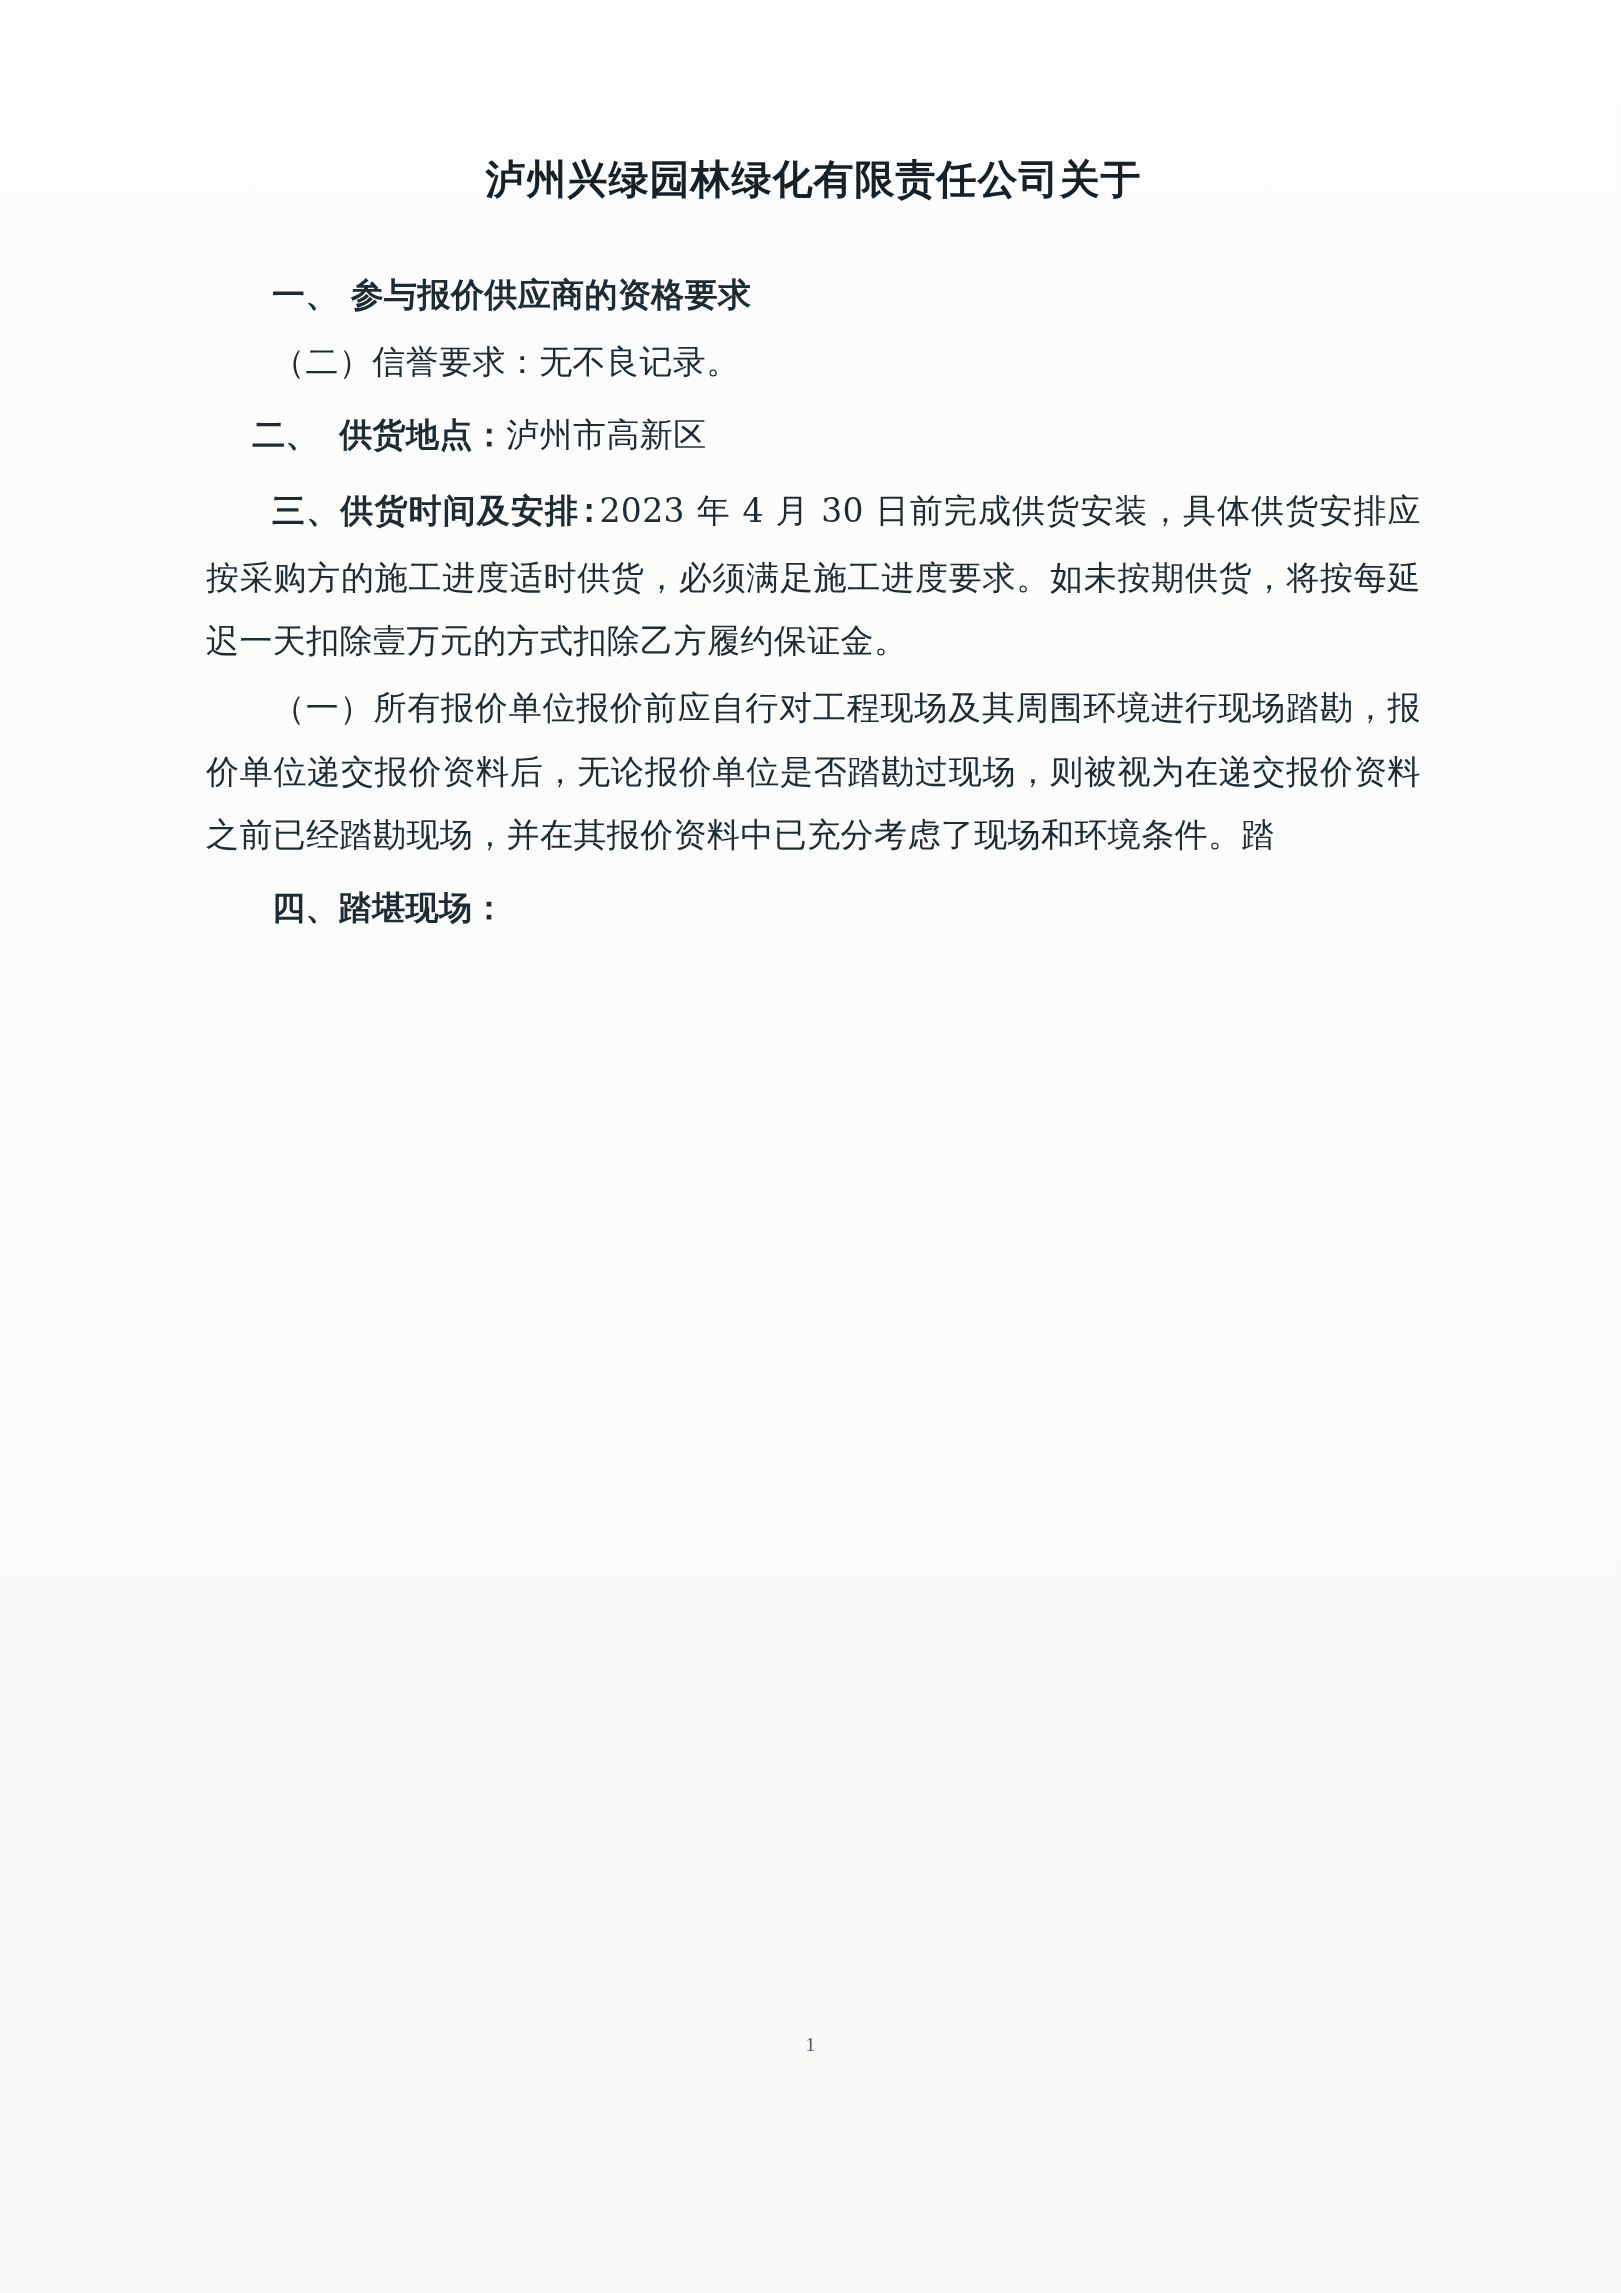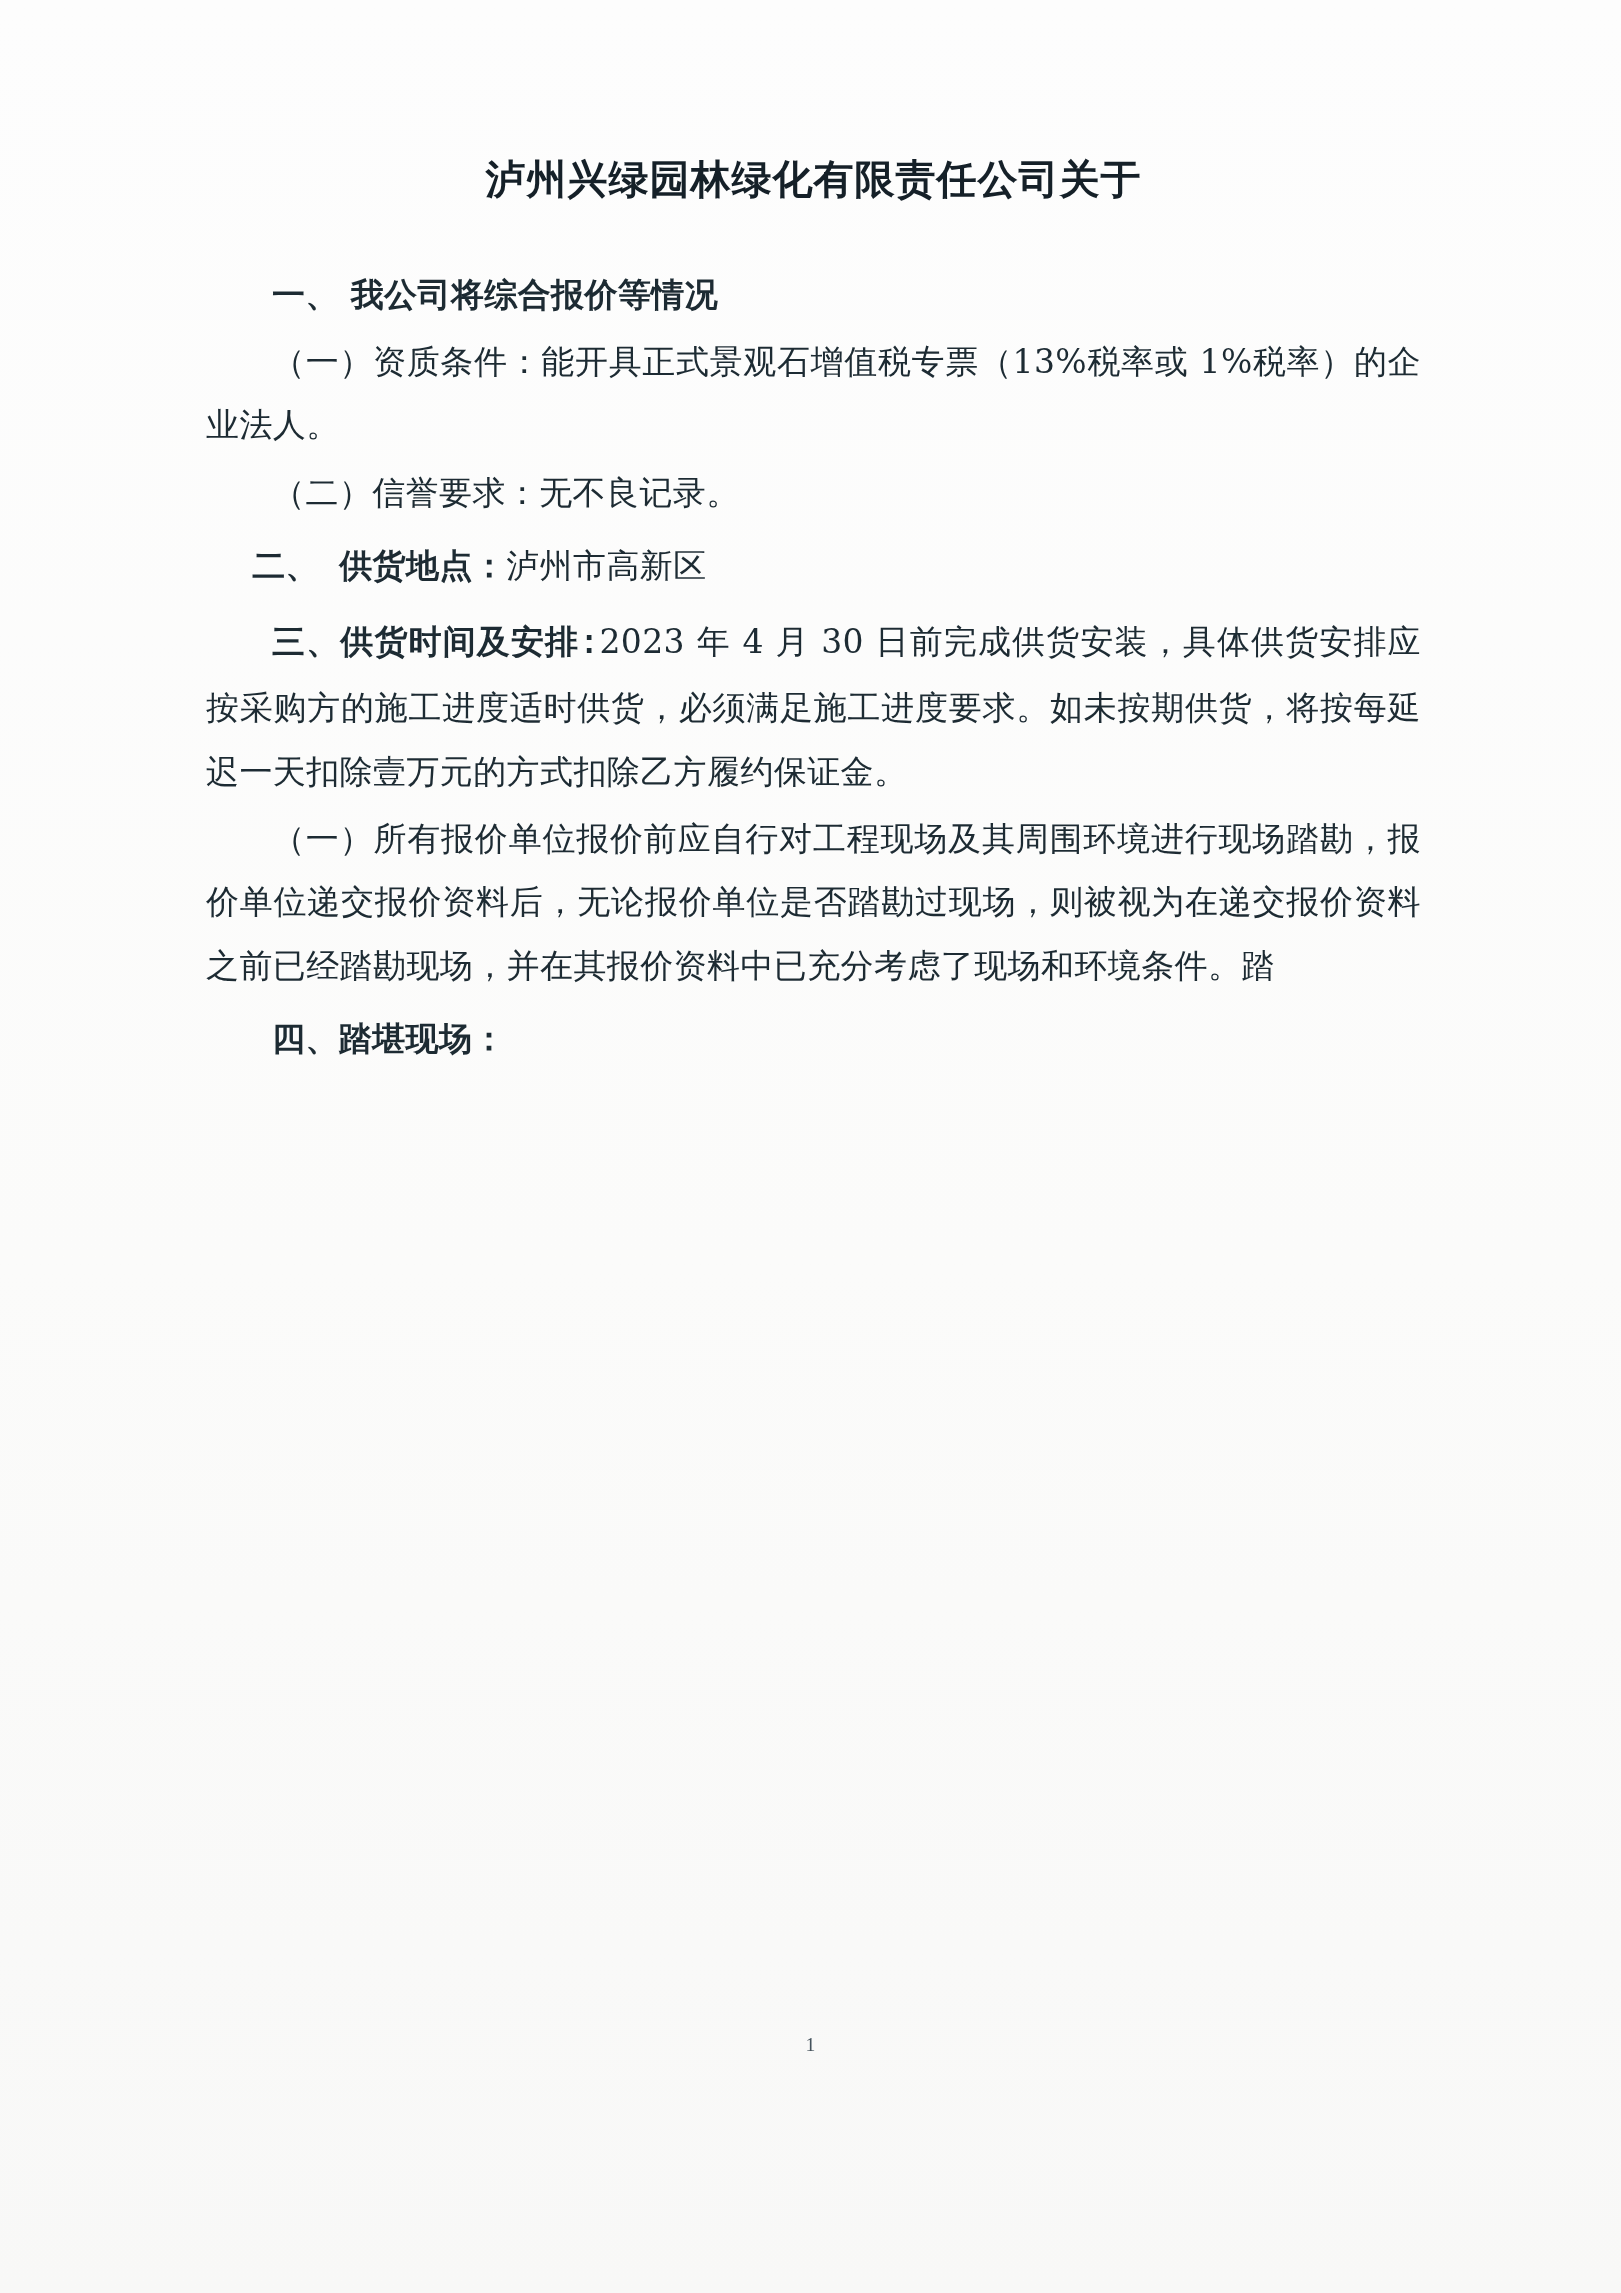"一、 我公司将综合报价等情况" p.body-text { text: 我公司将综合报价等情况 -> 参与报价供应商的资格要求 }
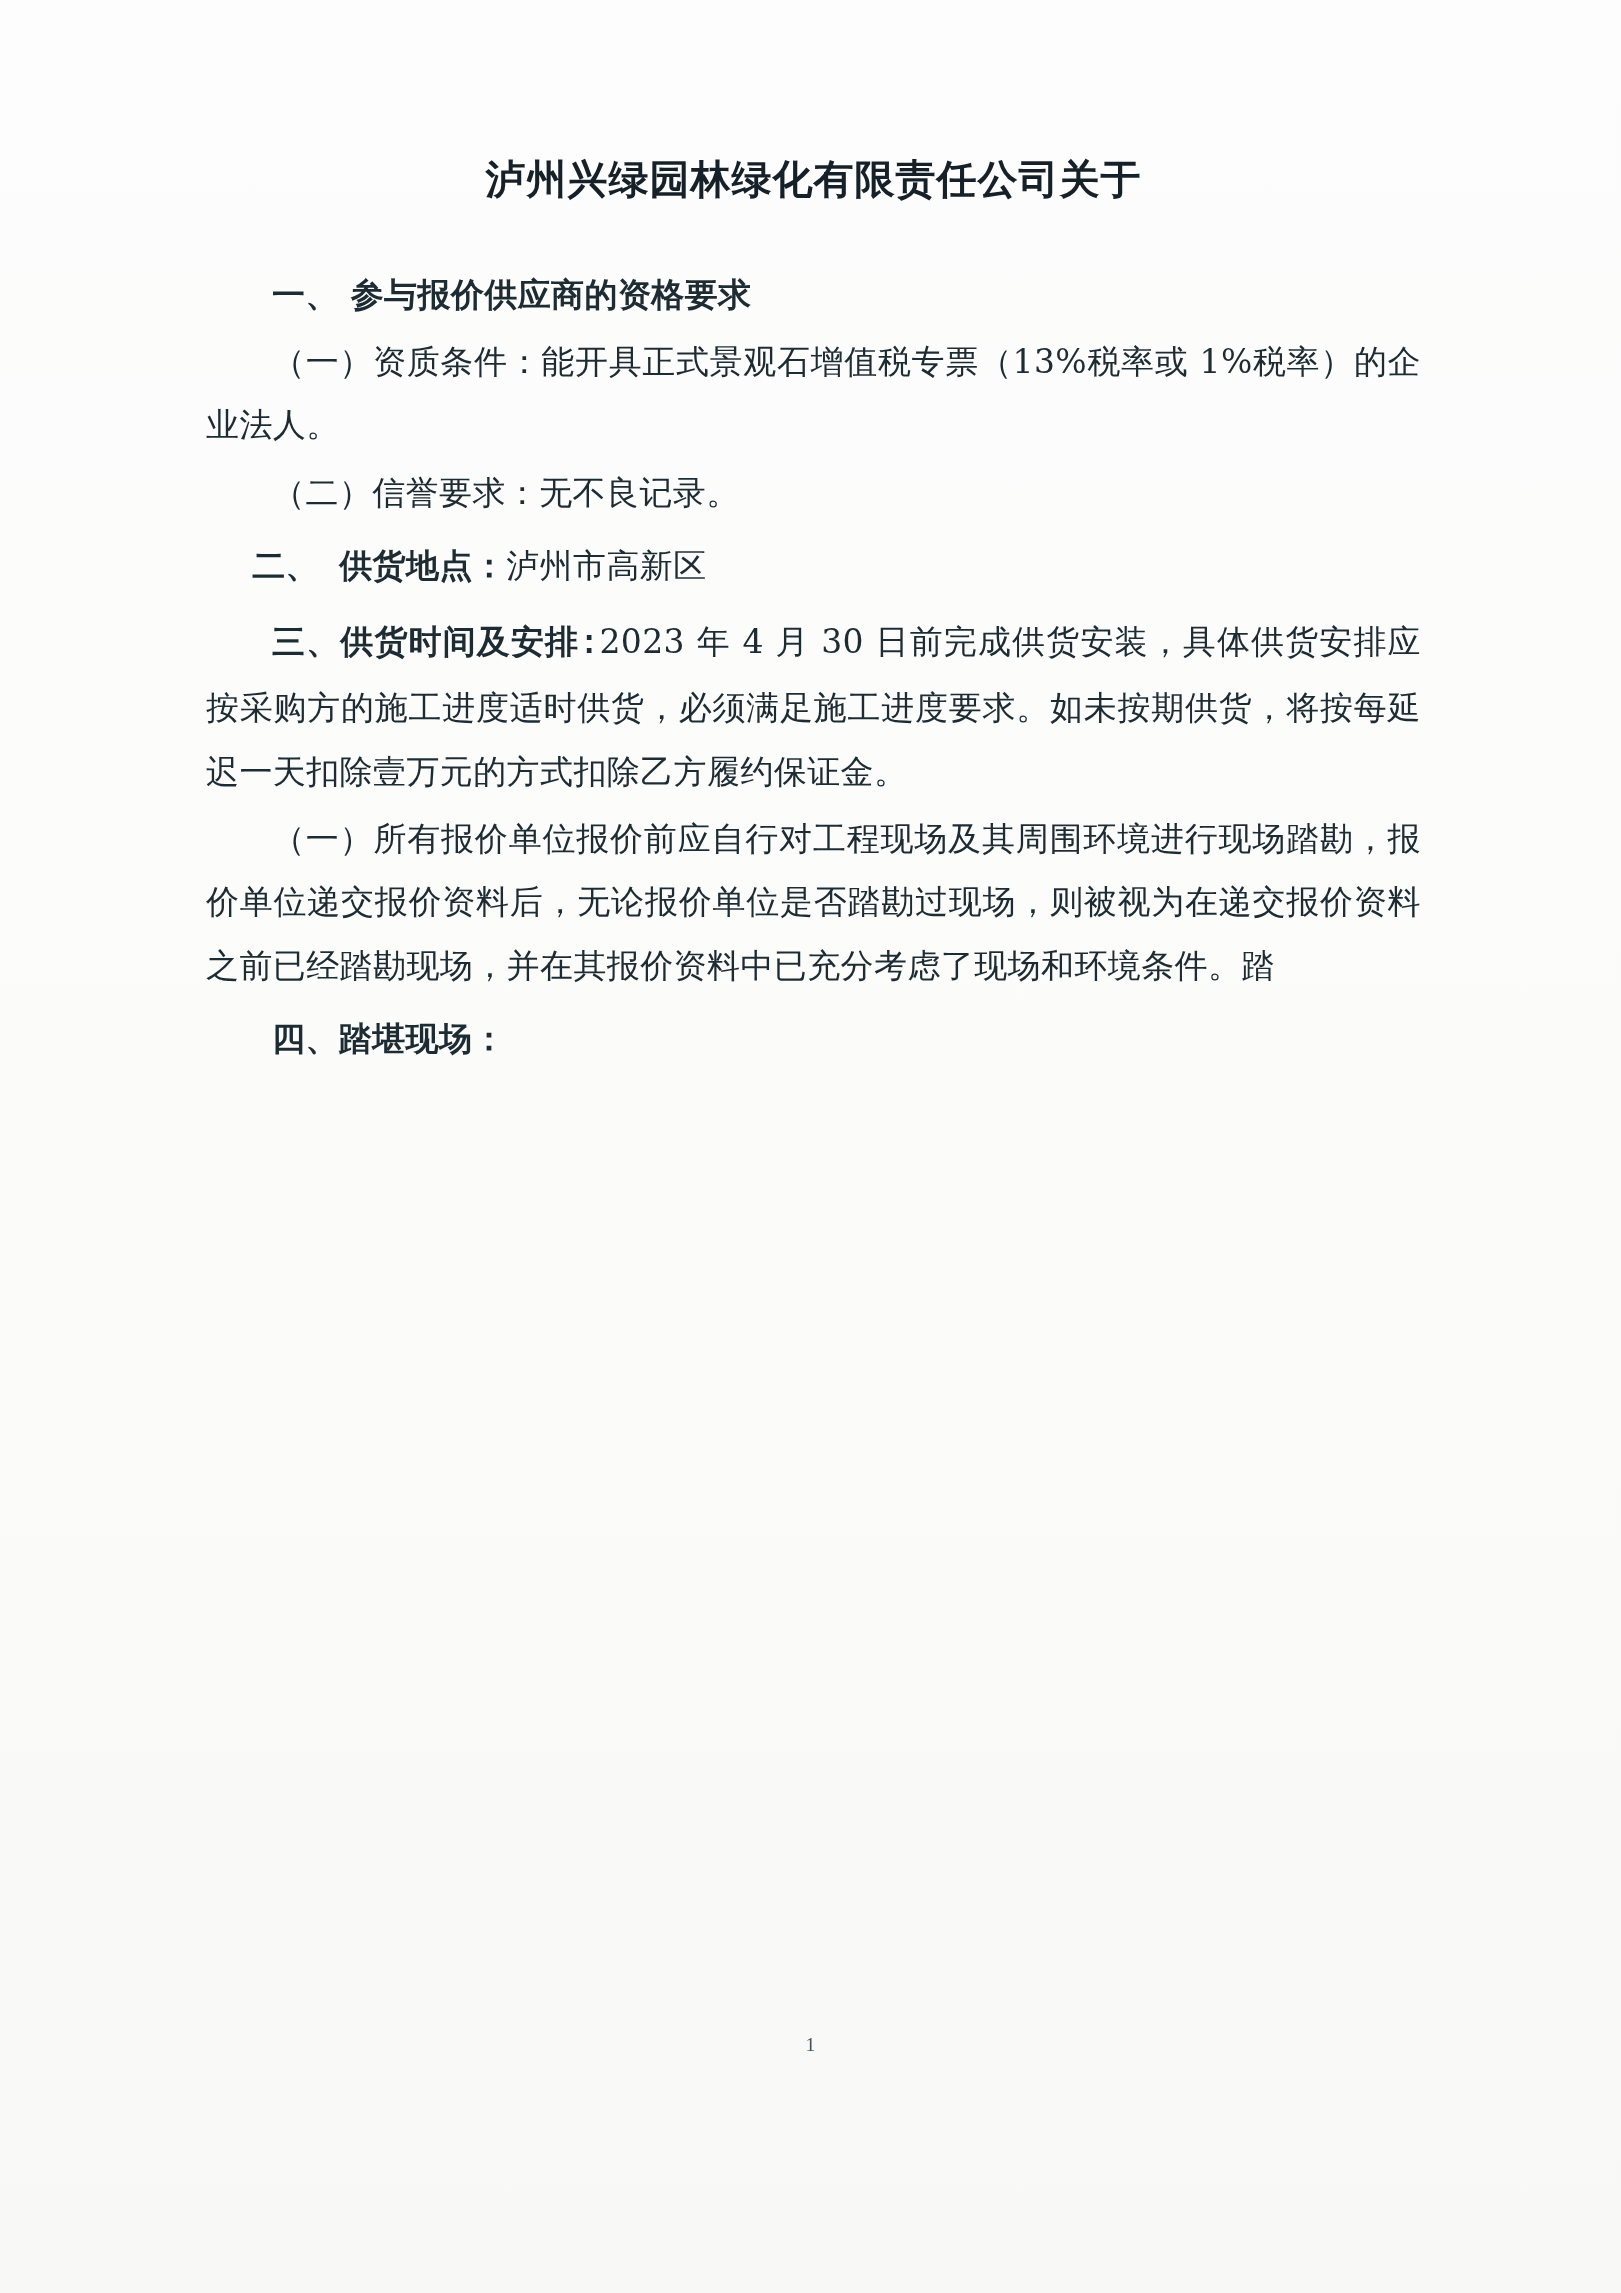"（一）资质条件：能开具正式景观石增值税专票（13%税率或 1%税率）的企业法人。" p.body-text { html: <p>（一）资质条件：能开具正式景观石增值税专票（13%税率或 1%税率）的企业法人。</p> -> none }
